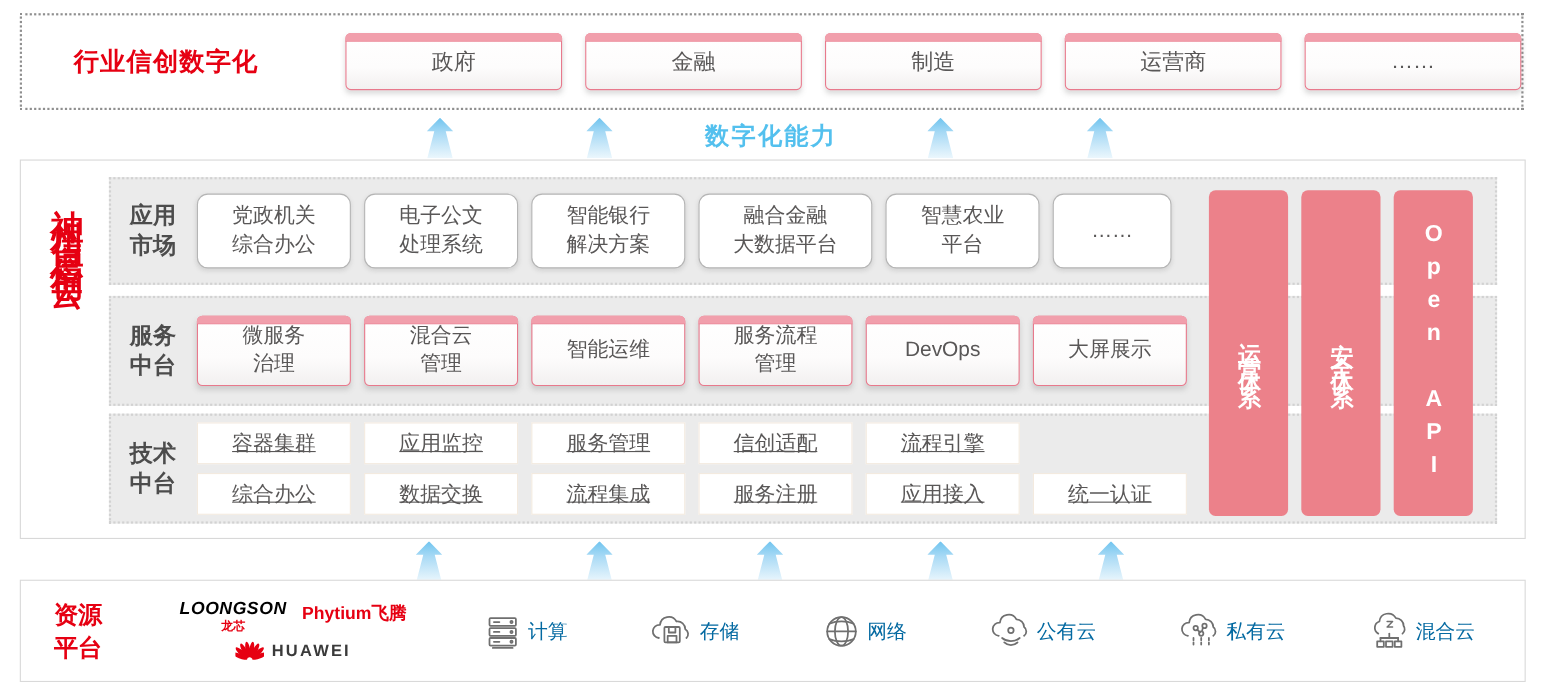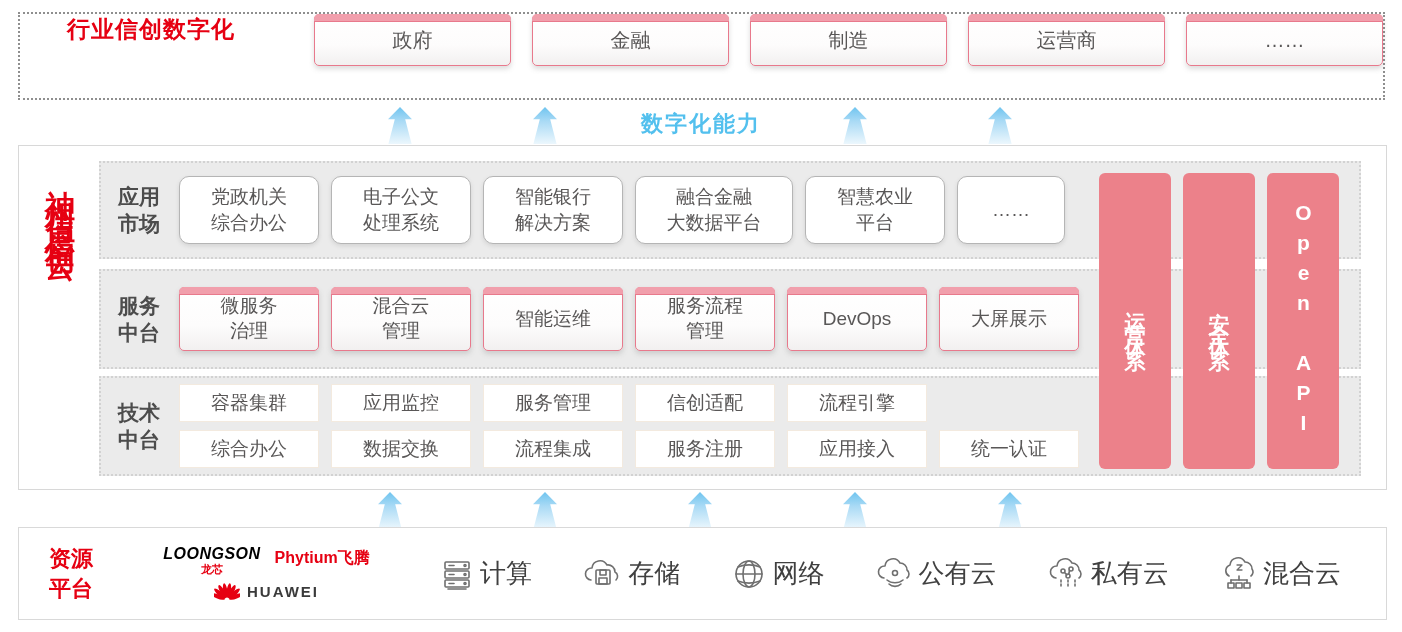"行业信创数字化" .top-box { align-items: flex-start -> center }
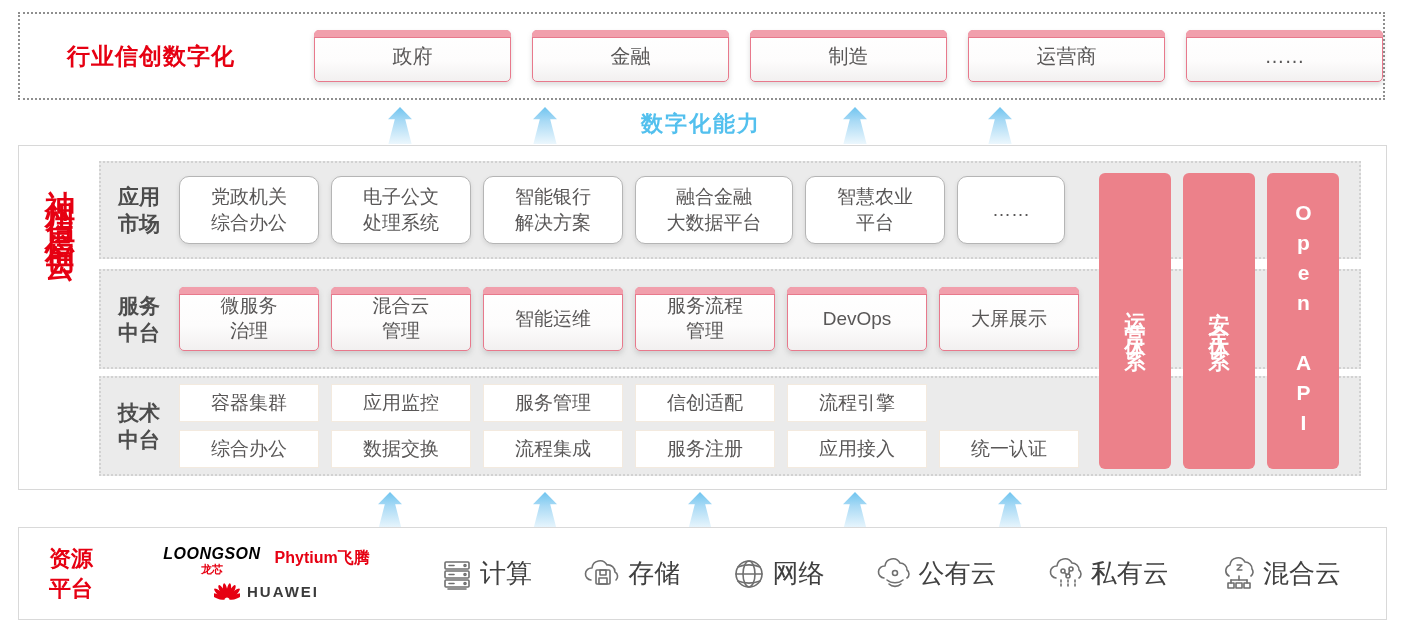"容器集群" .plain-box { text-decoration: none -> underline }
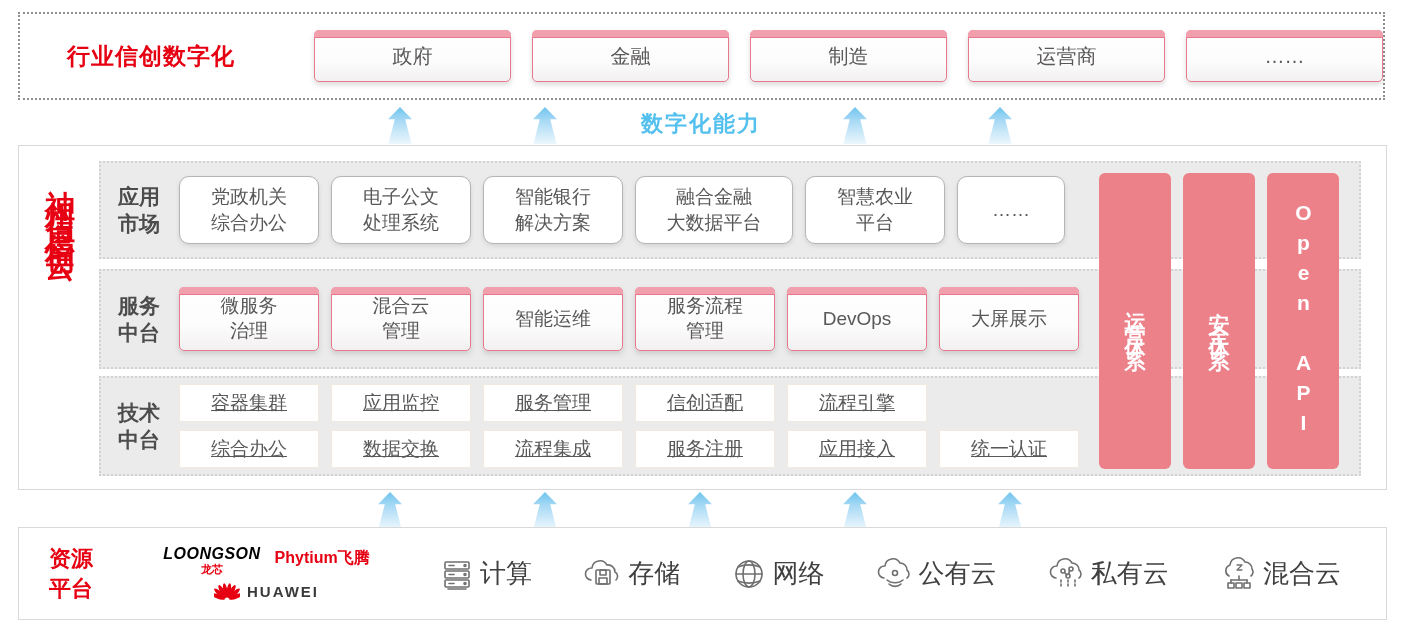"计算" .res-item .txt { color: #404040 -> #0369a1; font-size: 26px -> 18px }
